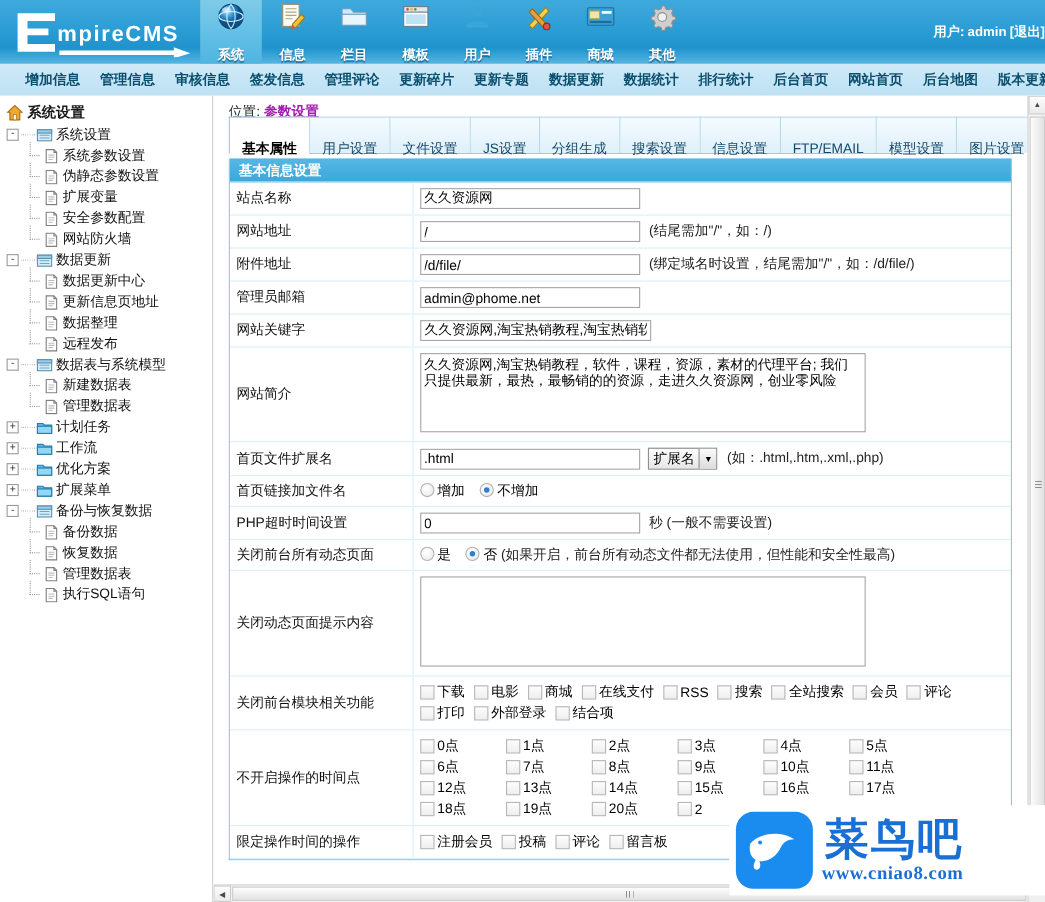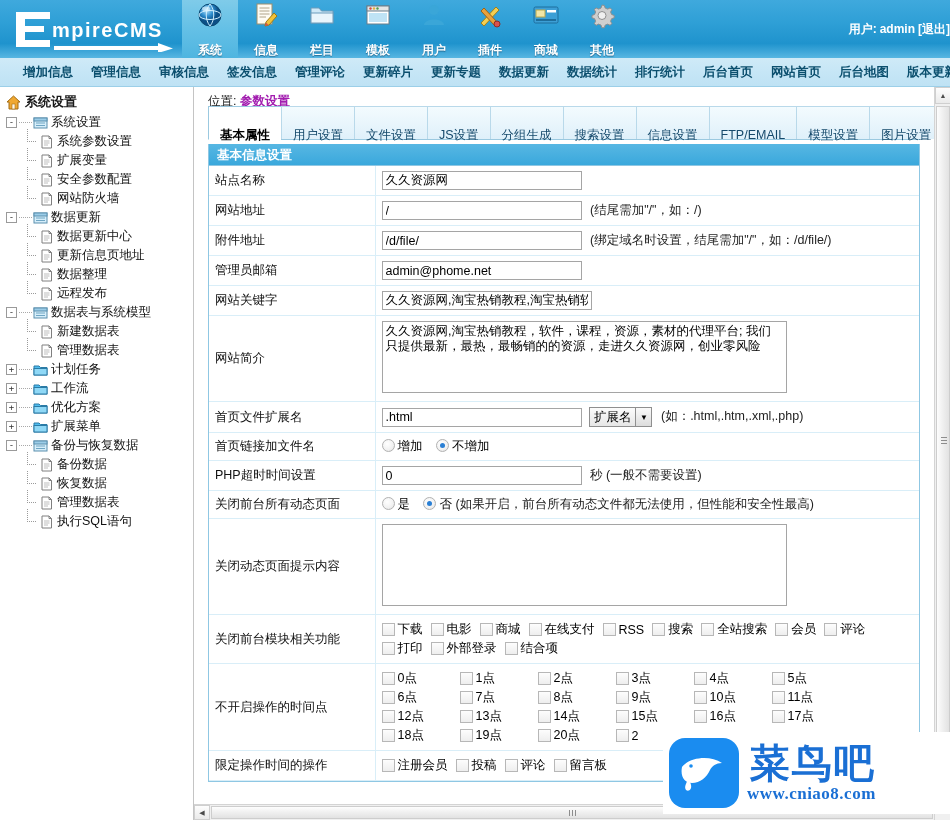"伪静态参数设置" div.tnode { html: none -> <div> <span></span> <svg> <path></path> <path></path> <line></line> <line></line> <line></line> </svg> <span>伪静态参数设置</span> </div> }
